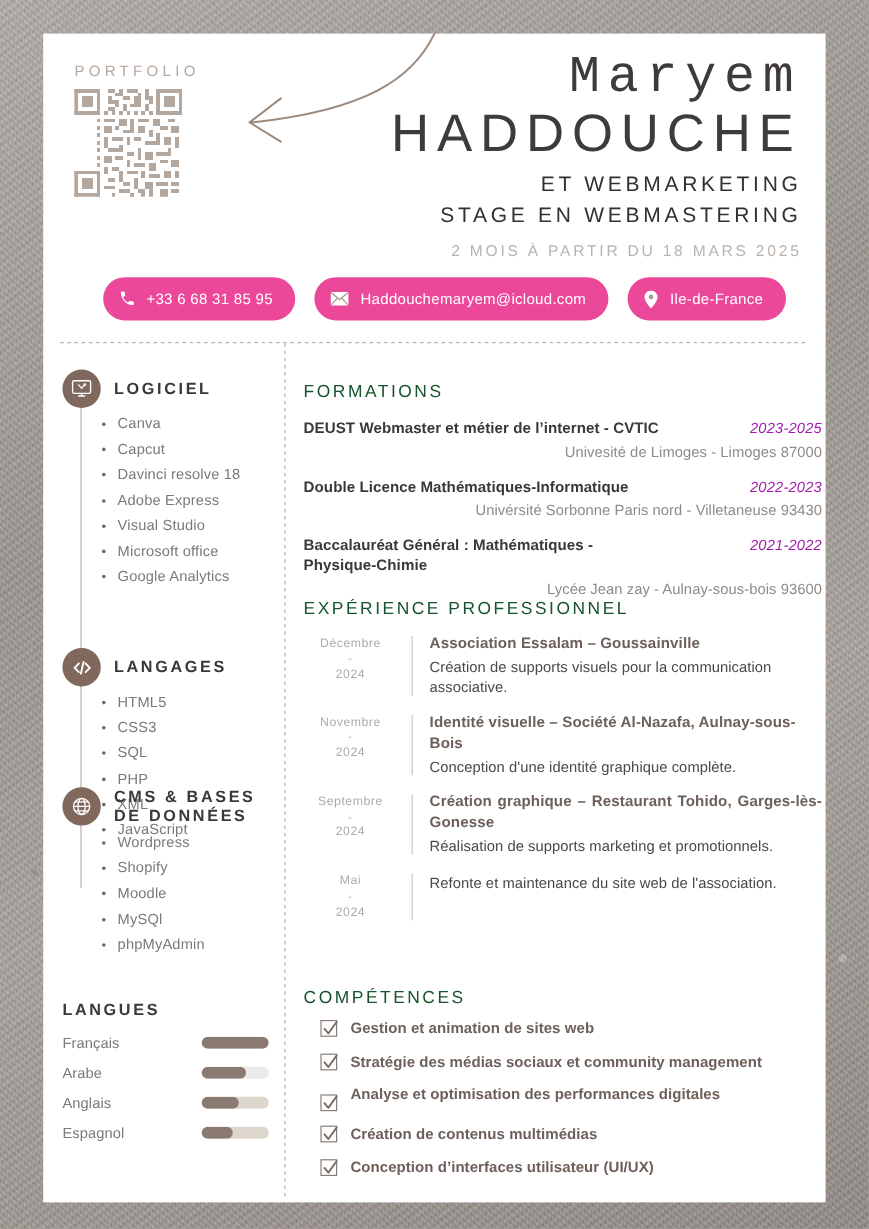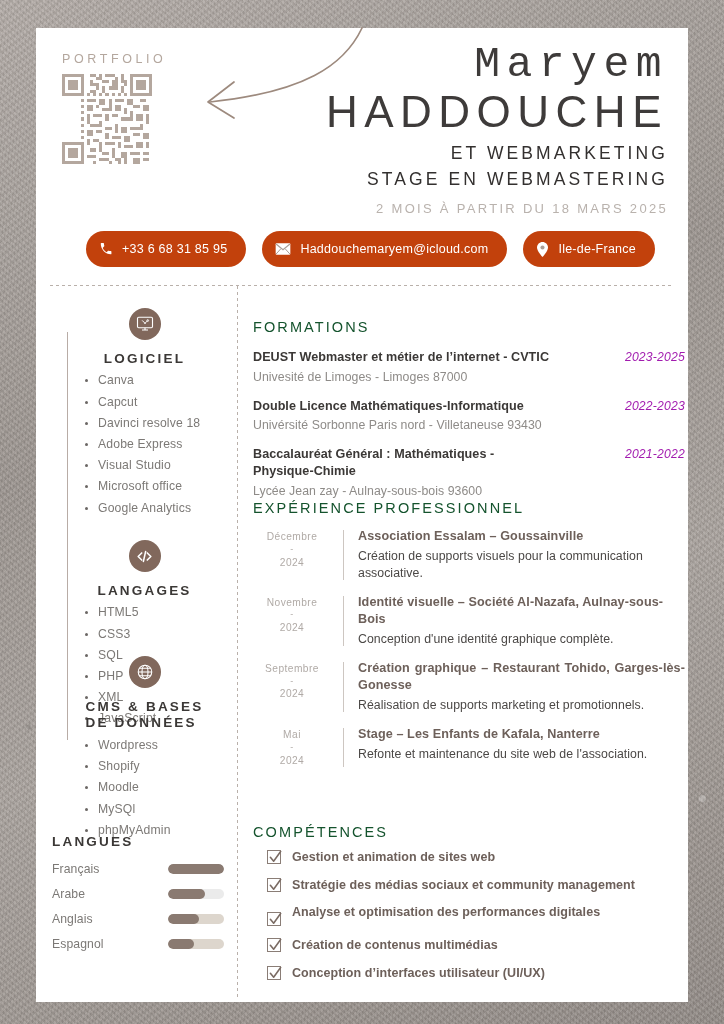"+33 6 68 31 85" .pill { background: #c2410c -> #ec4899 }
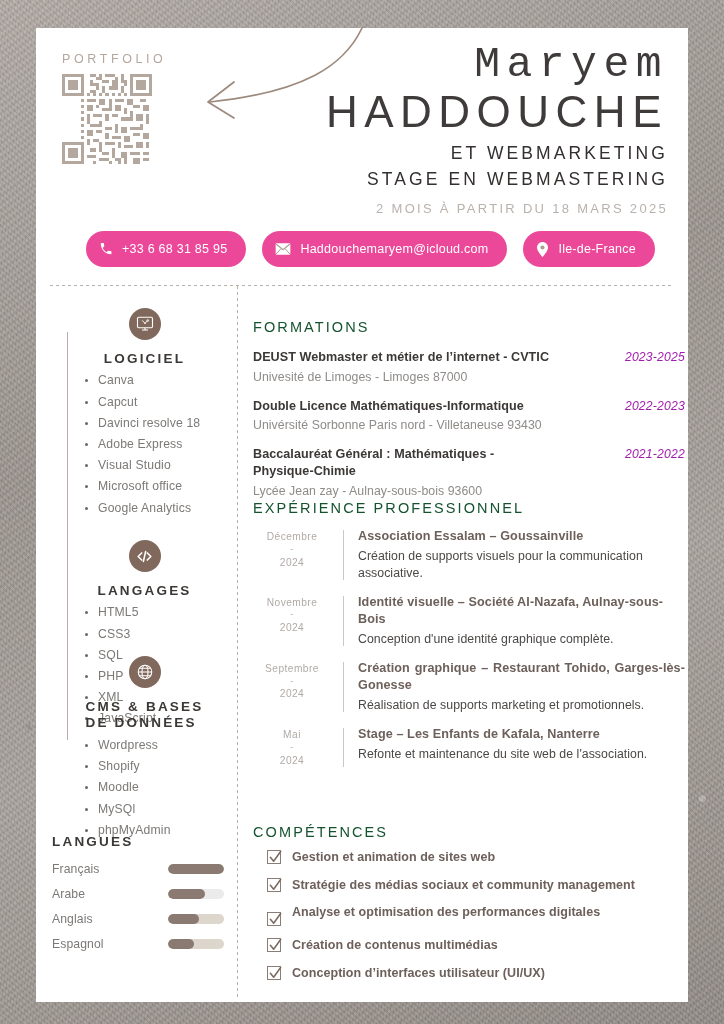"LOGICIEL" .sb-head { flex-direction: column -> none }
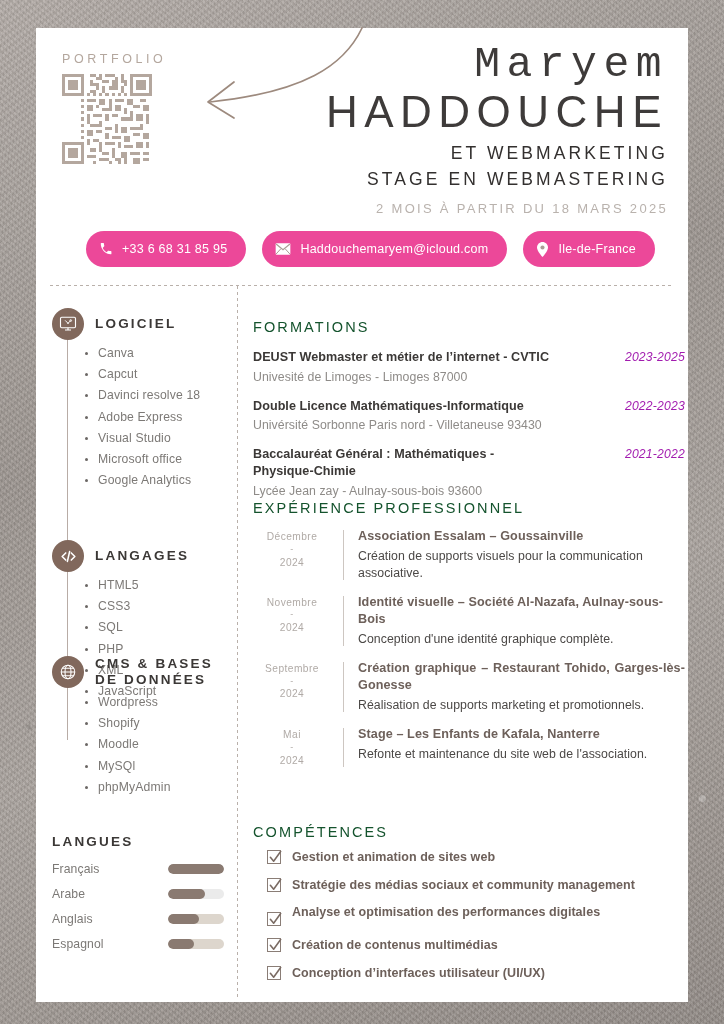"Univesité de Limoges - Limoges" .edu-school { text-align: none -> right }
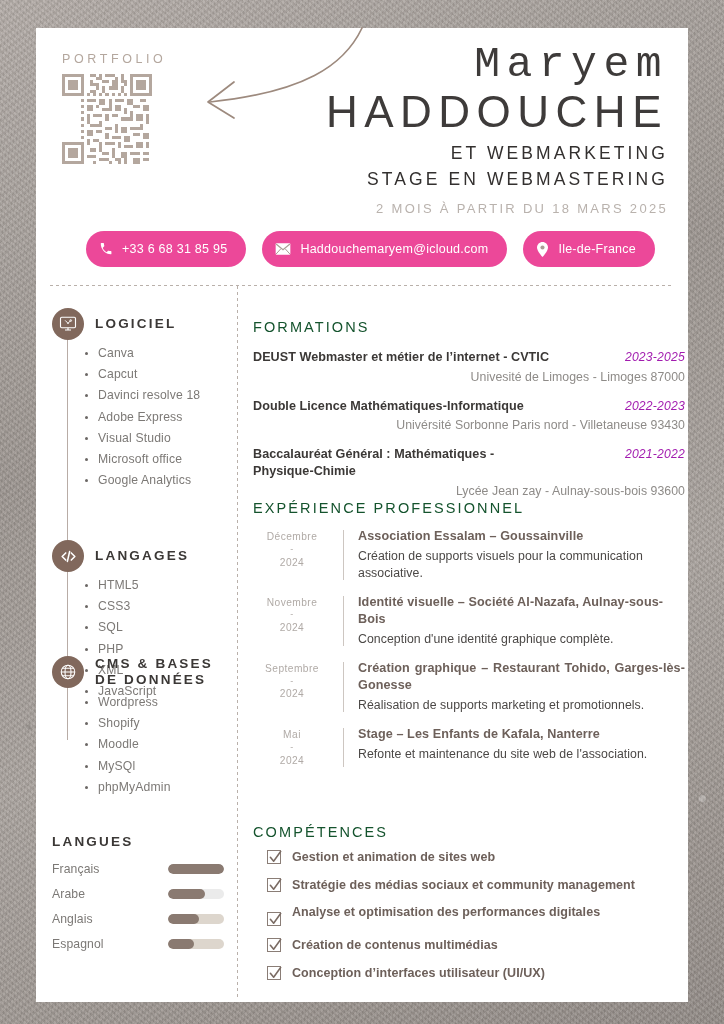"Stage – Les Enfants de" div.exp-role { html: <div>Stage – Les Enfants de Kafala, Nanterre</div> -> none }
